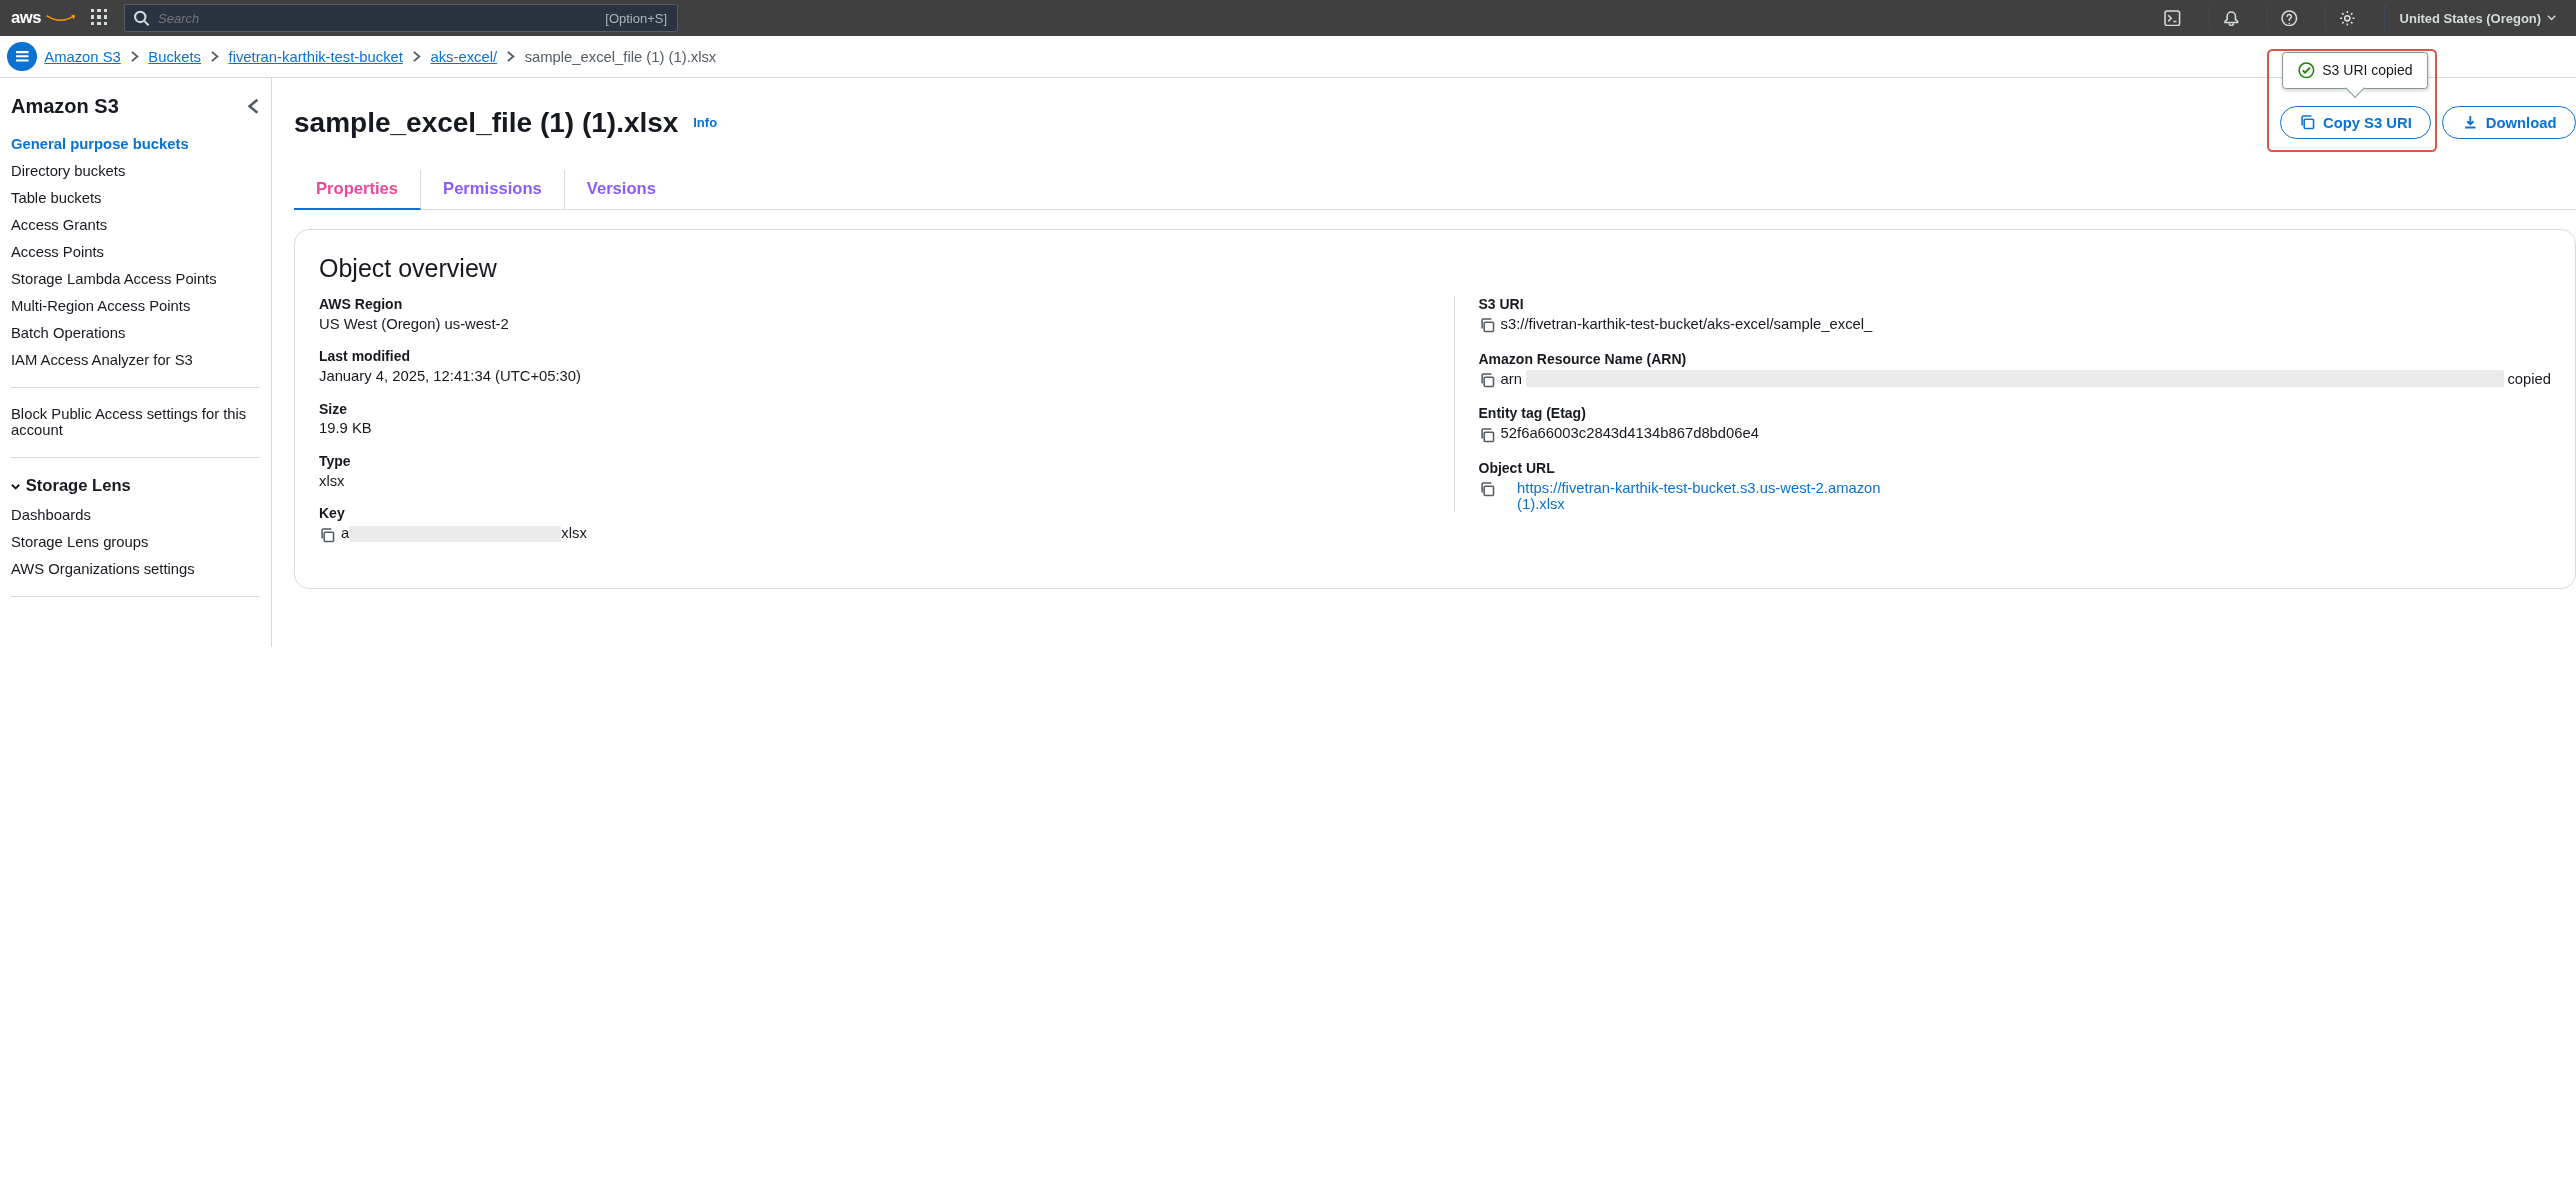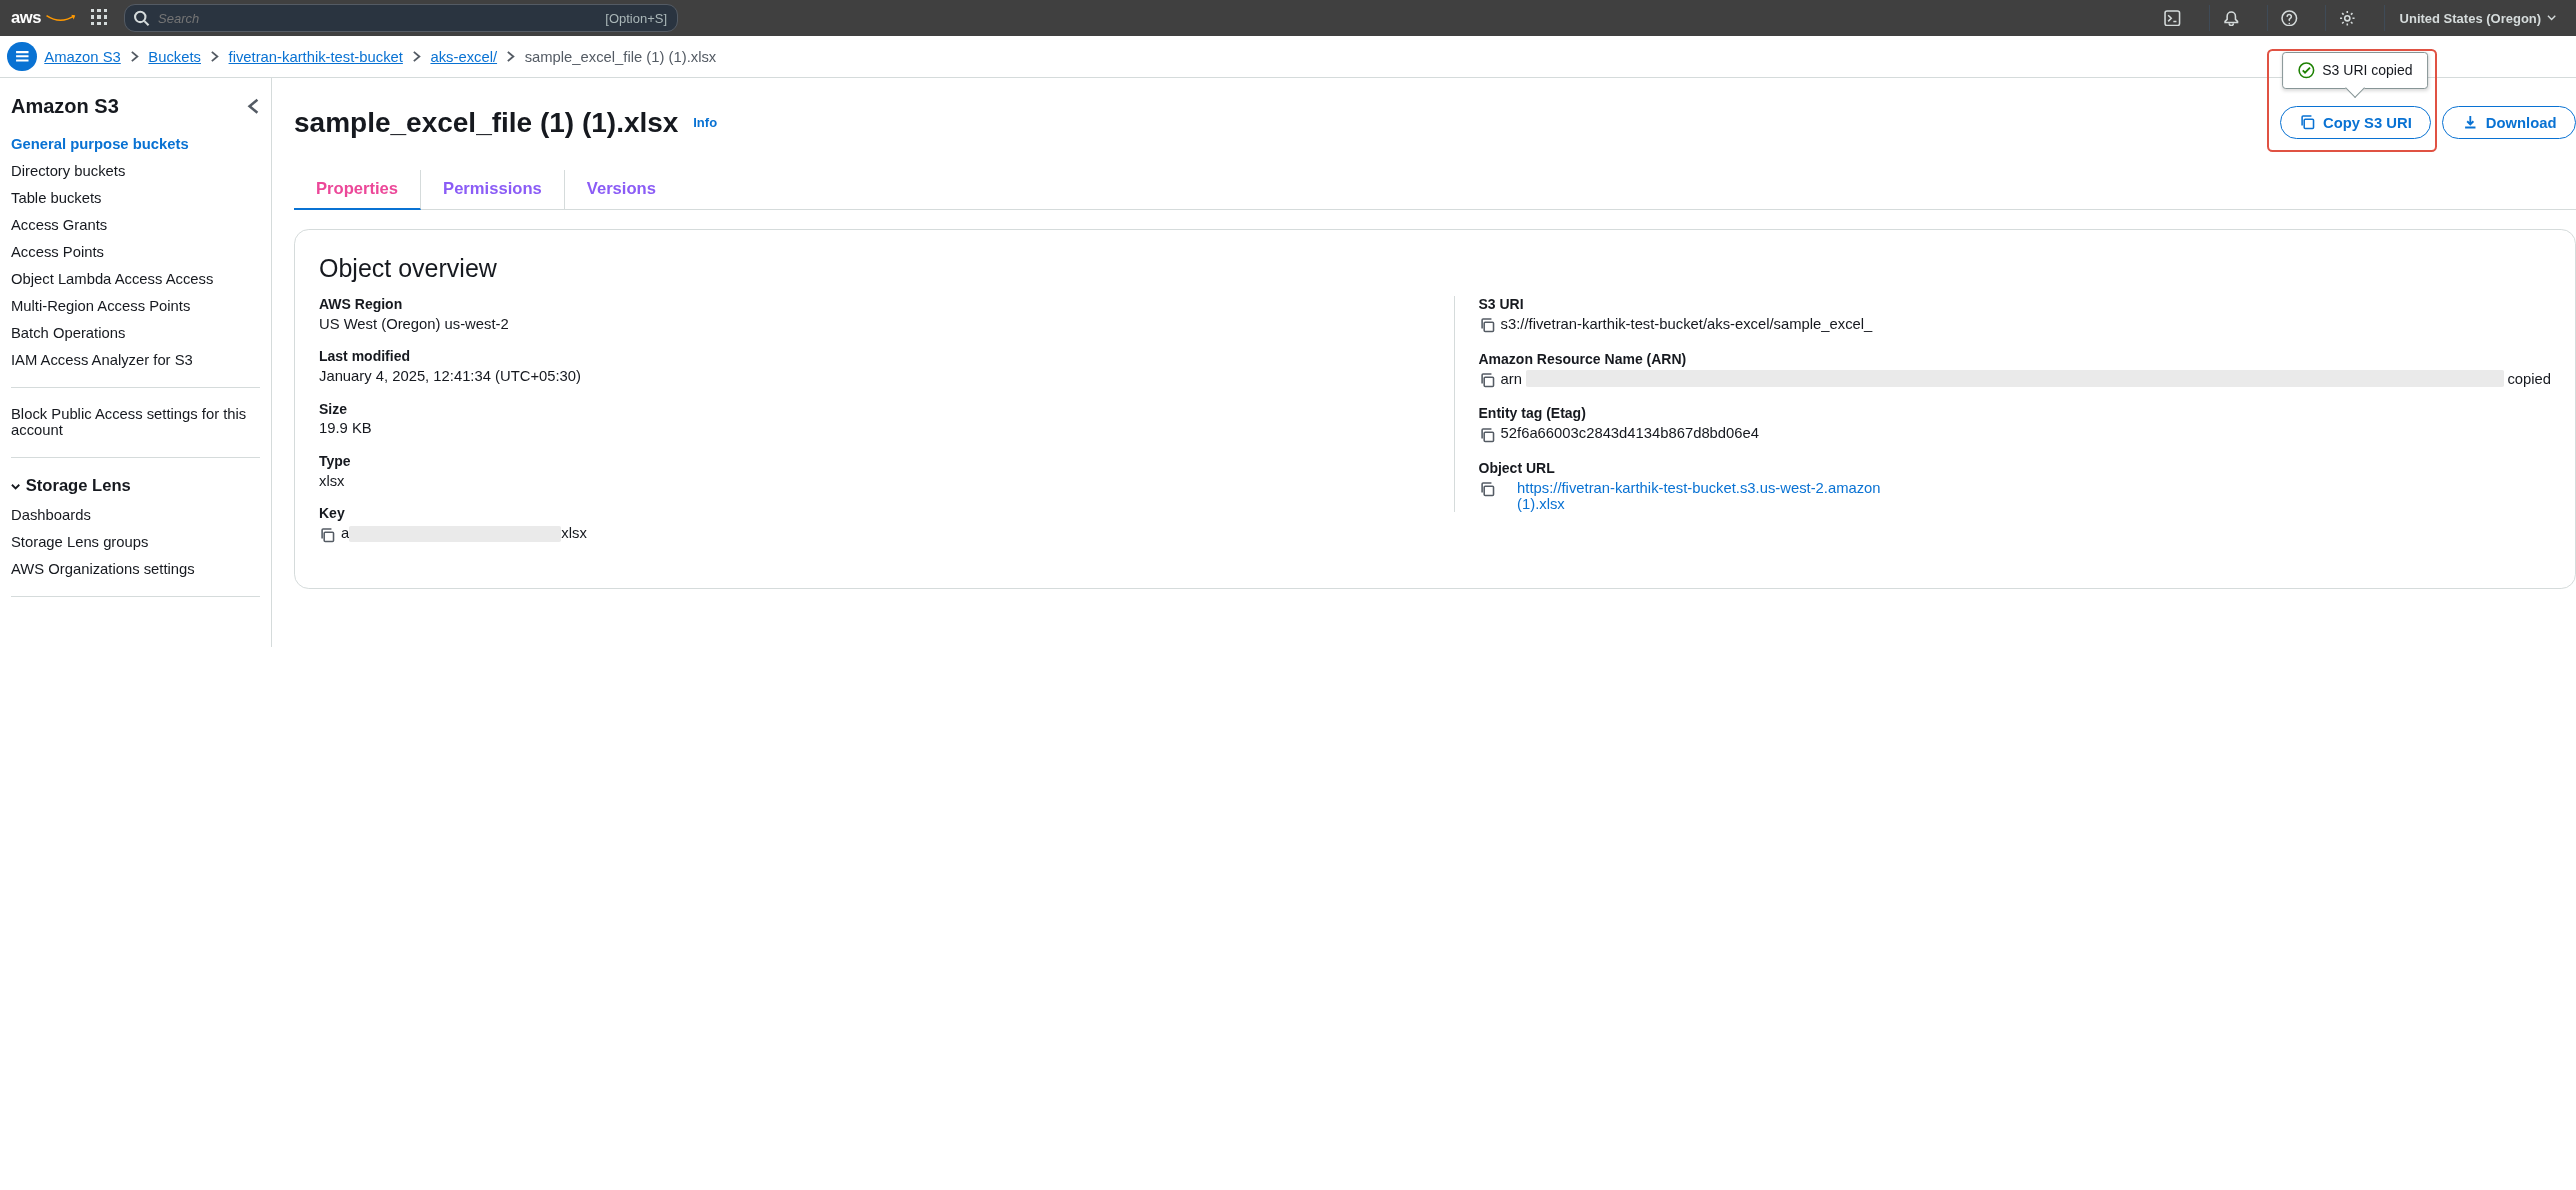"Search" .search-input { border-radius: 11px -> 2px }
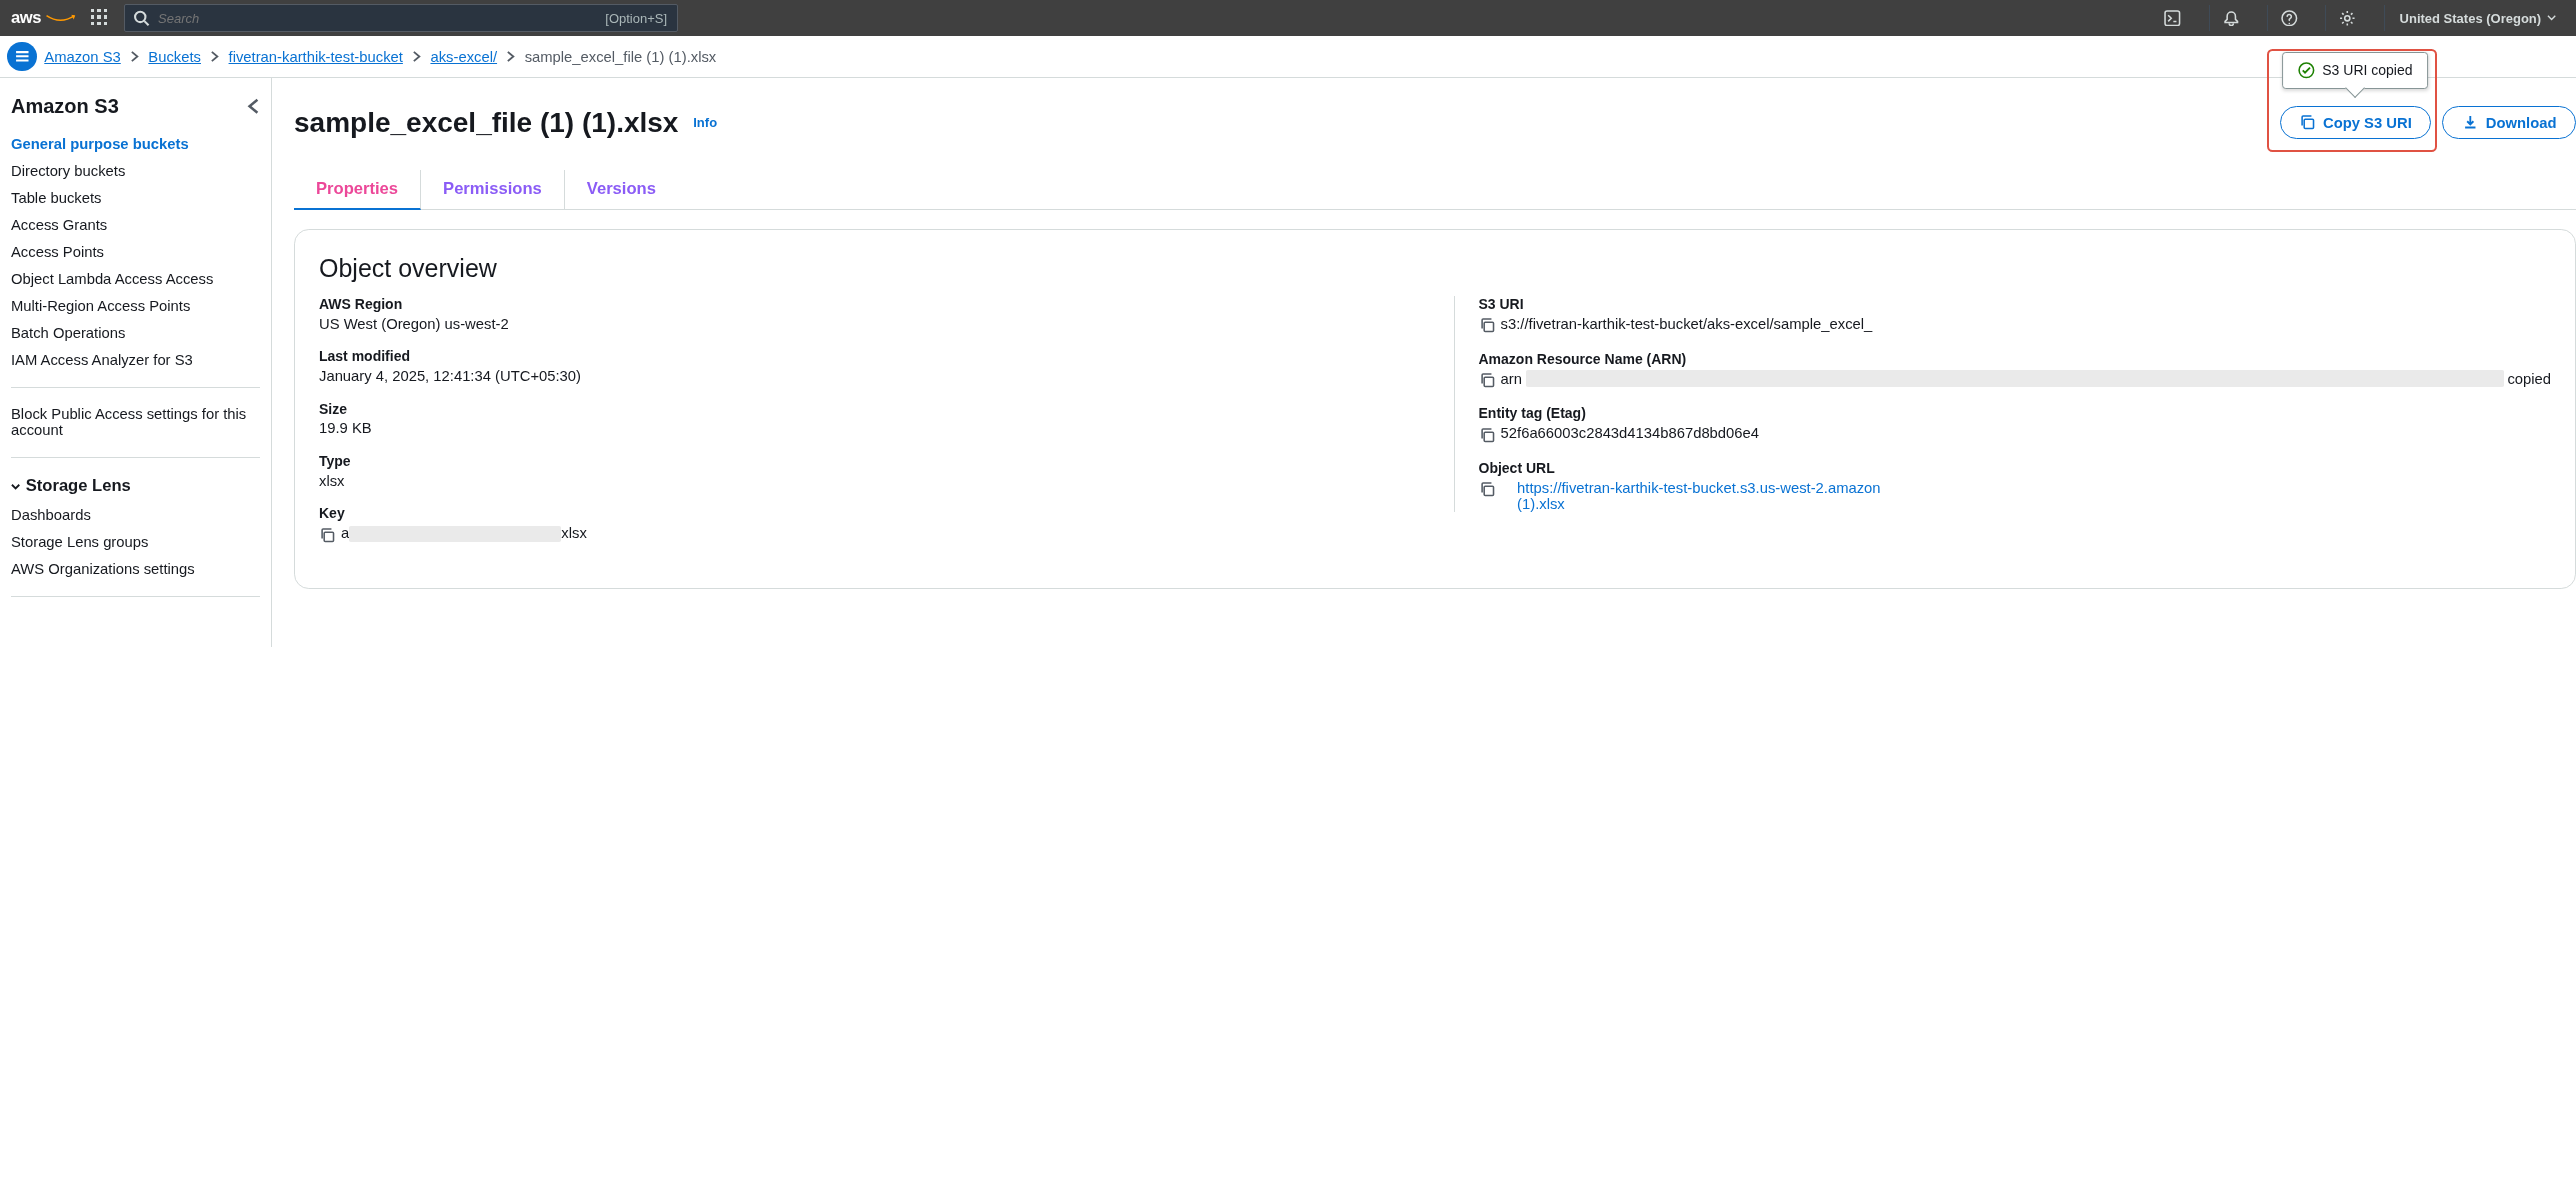"Object Lambda Access Access" a.nav-item { text: Object Lambda Access Access -> Storage Lambda Access Points }
